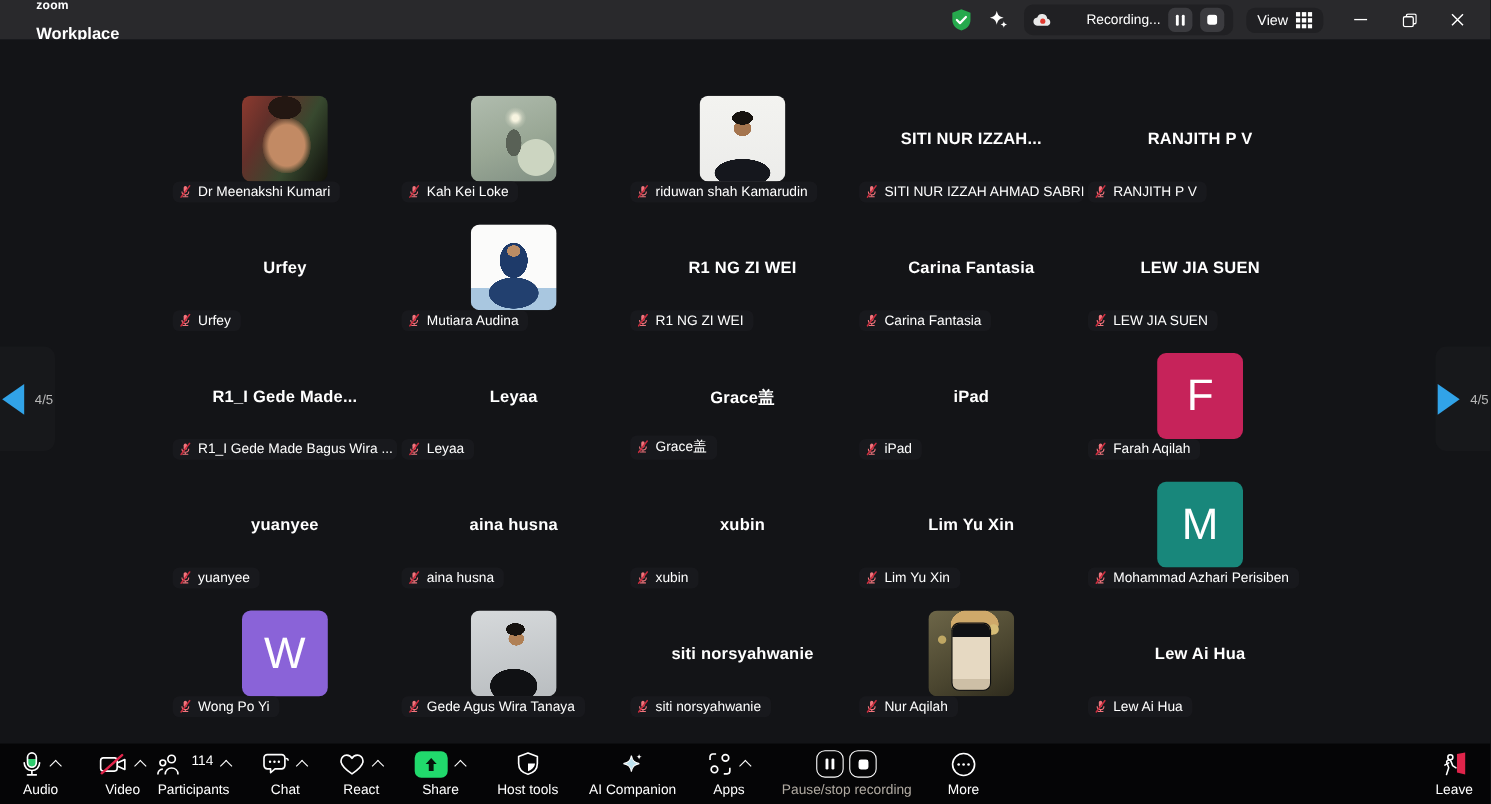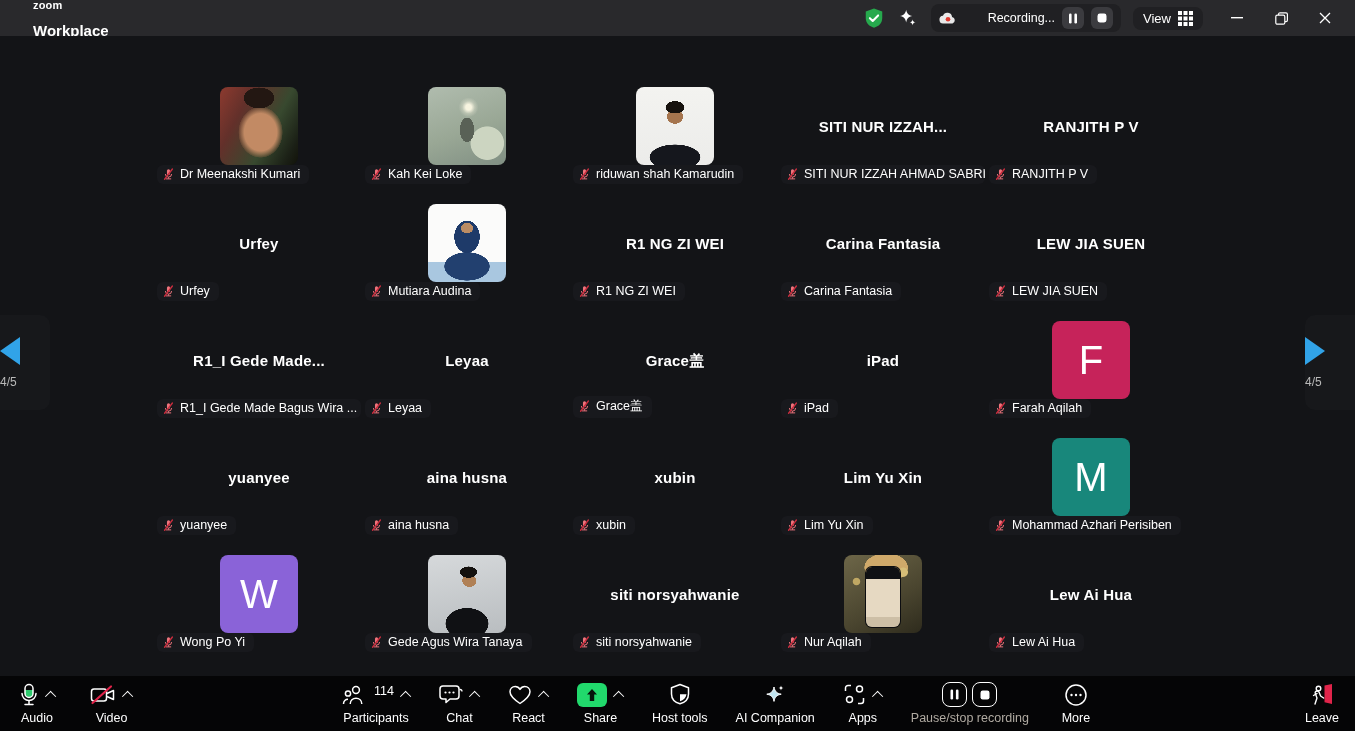"4/5" .pager { align-items: flex-start -> center; flex-direction: column -> row }
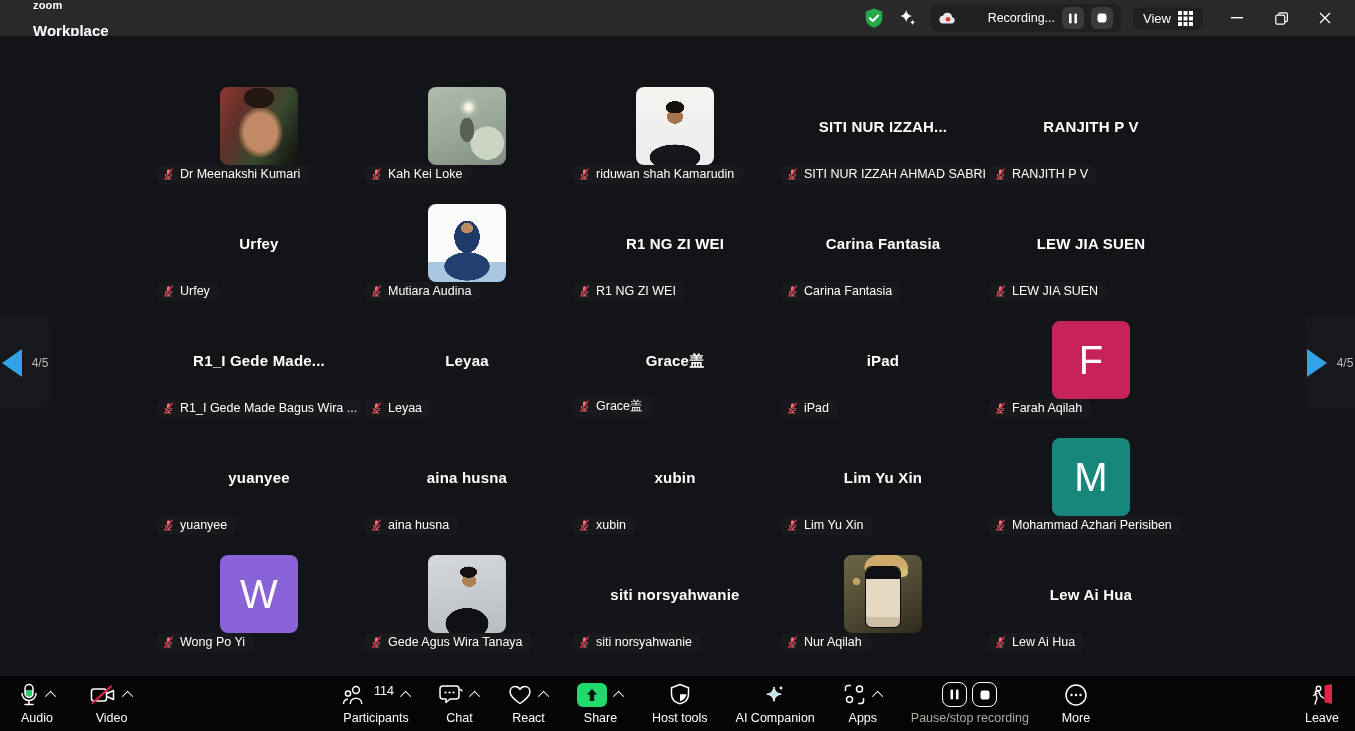"114" .tb-group.mid { justify-content: center -> none }
